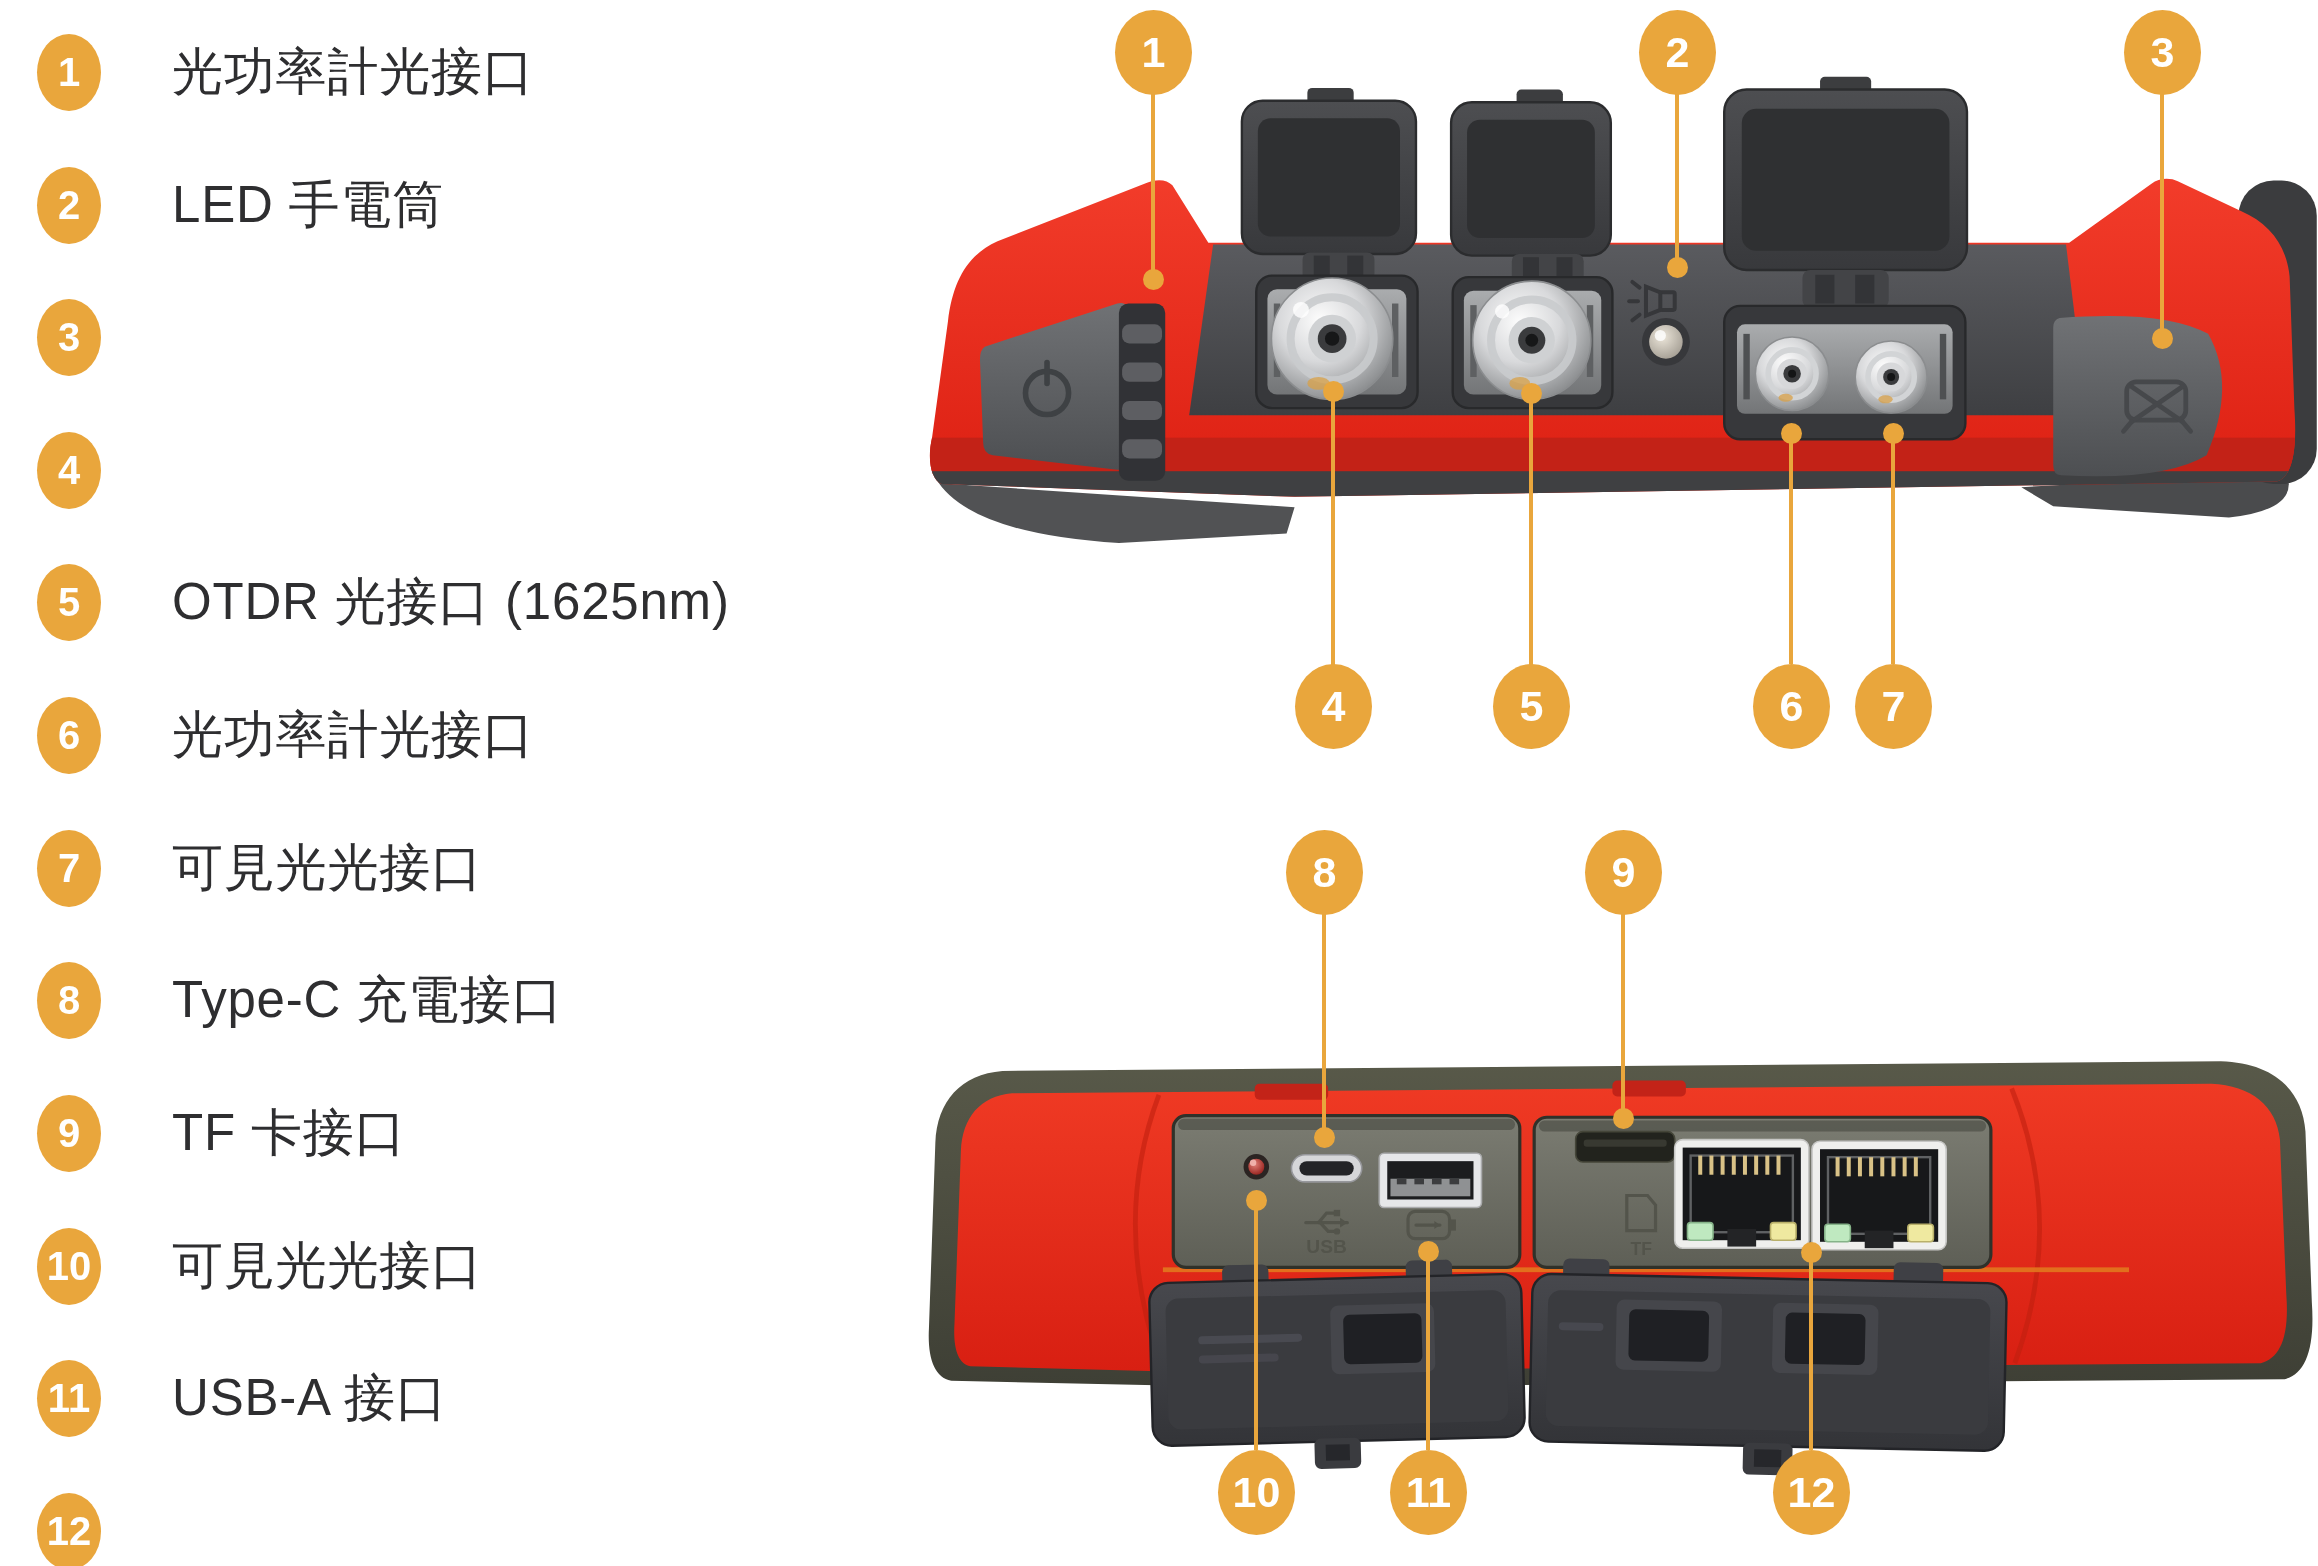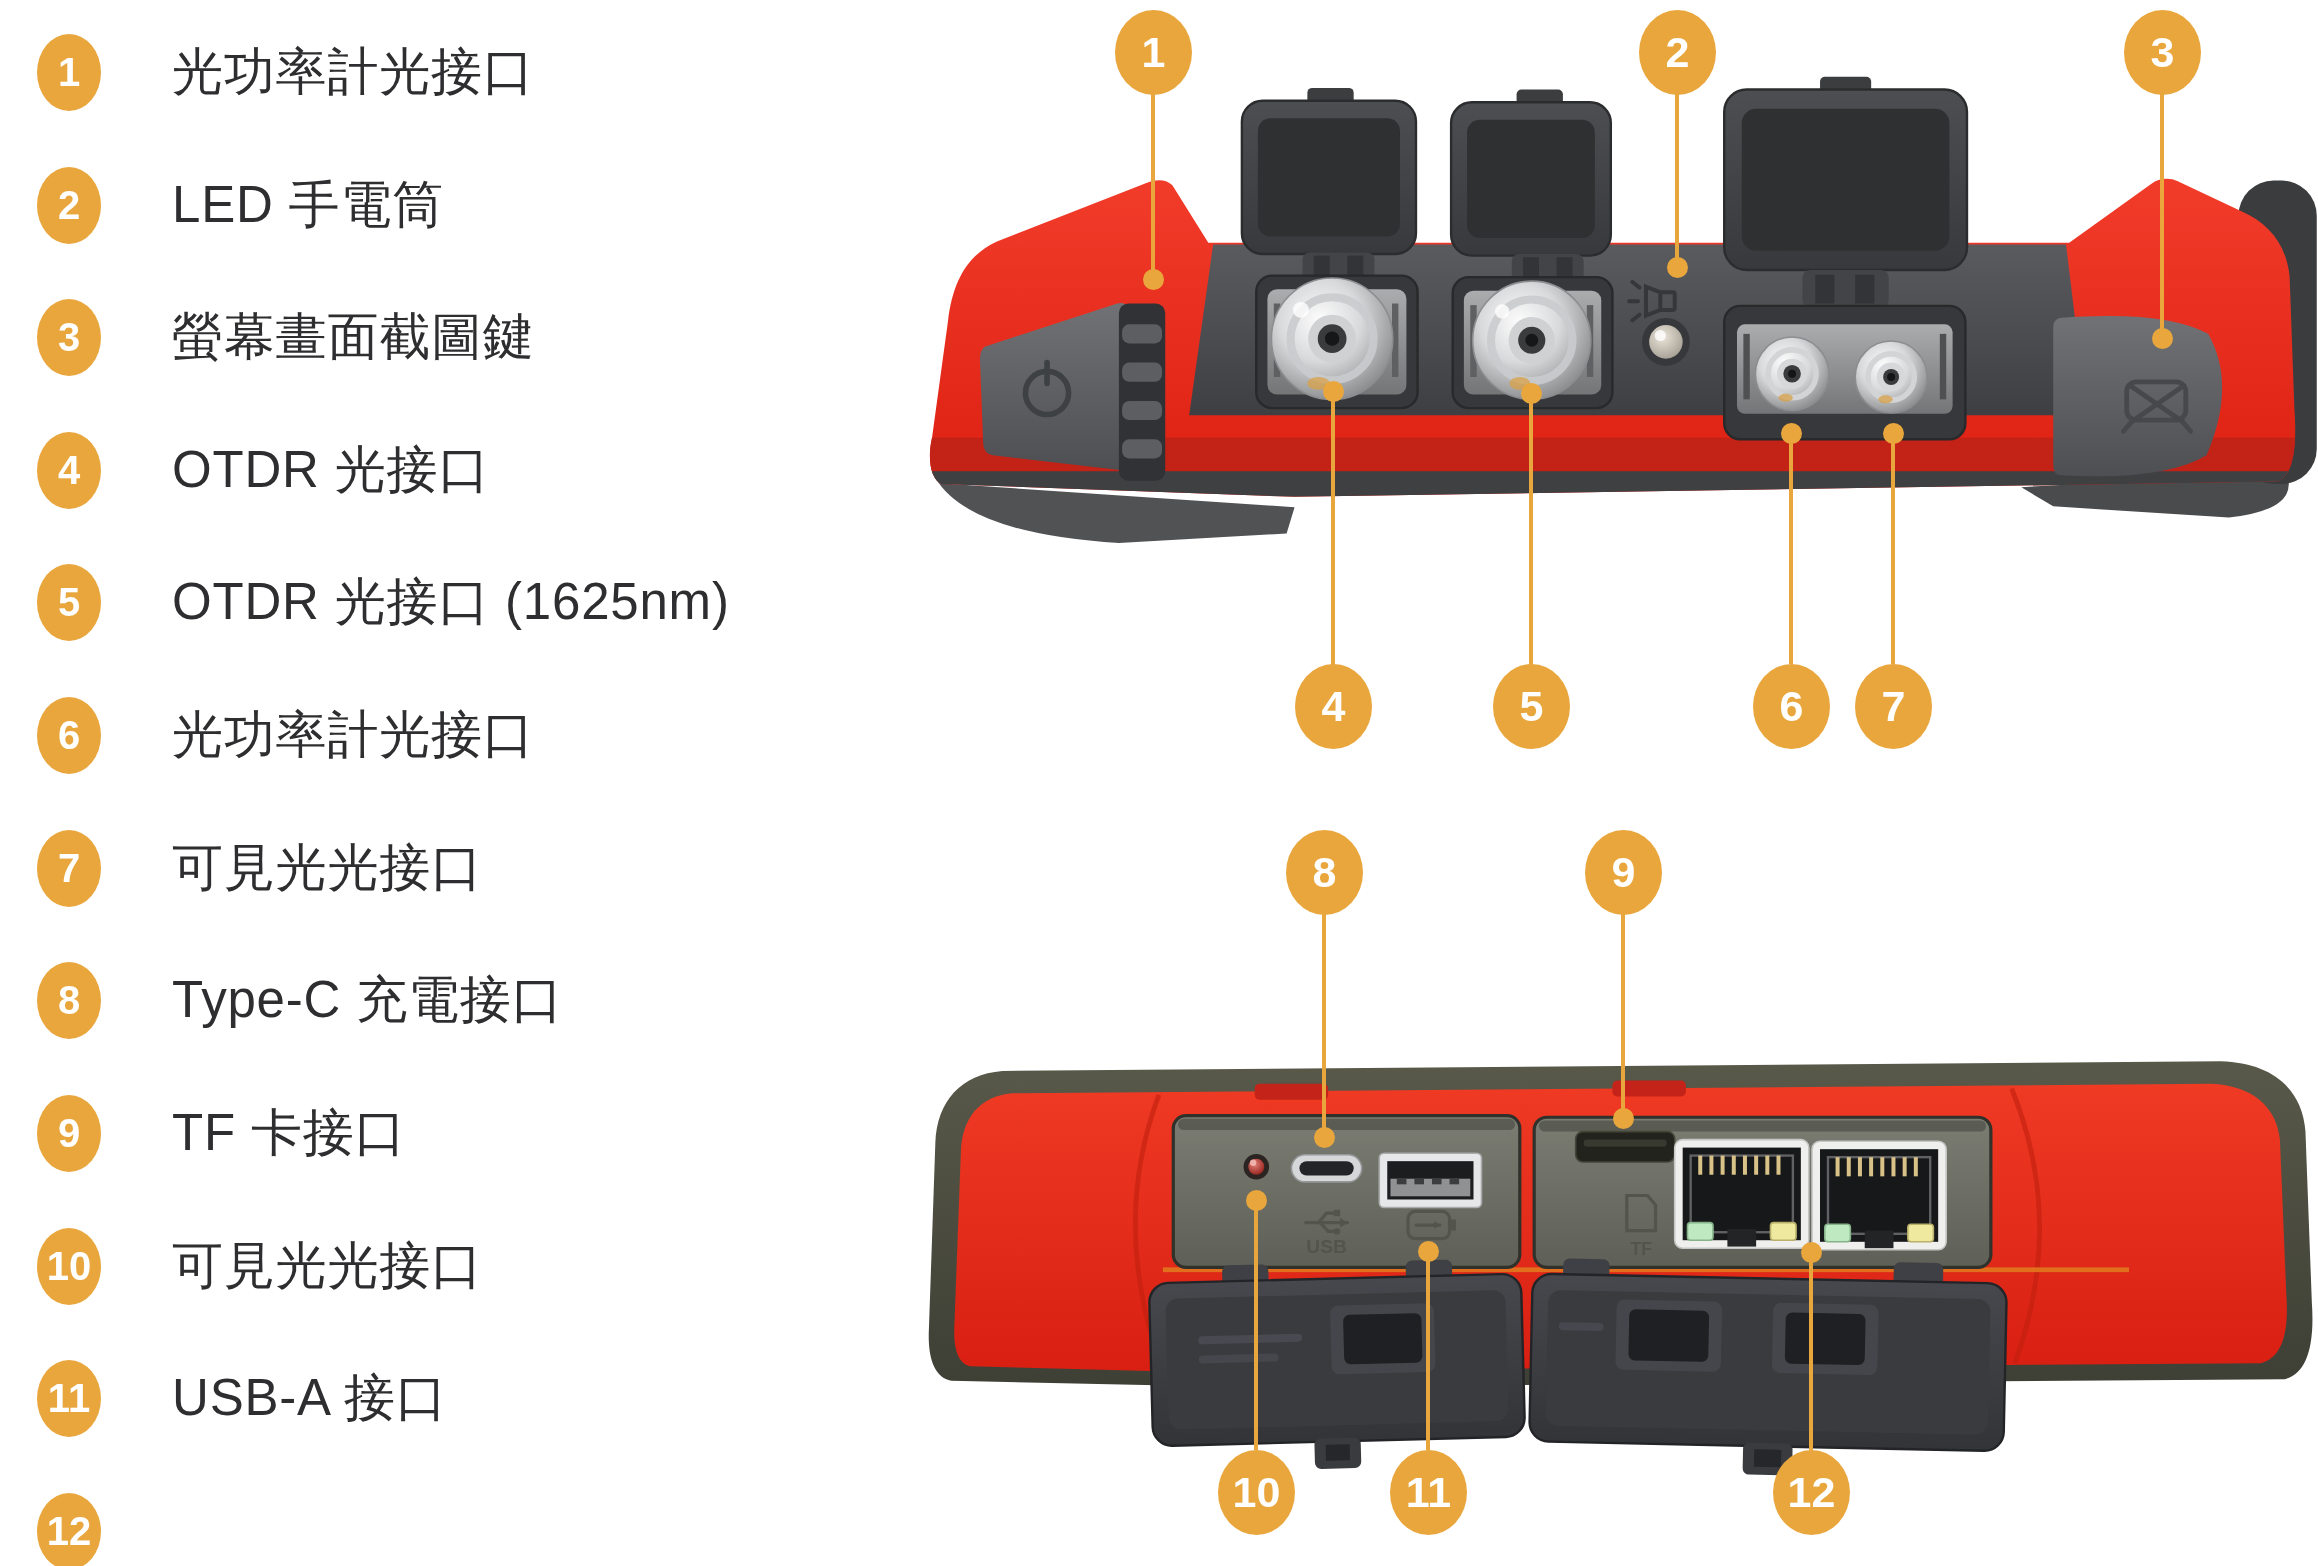"螢幕畫面截圖鍵" span.lg-label { html: <span>螢幕畫面截圖鍵</span> -> none }
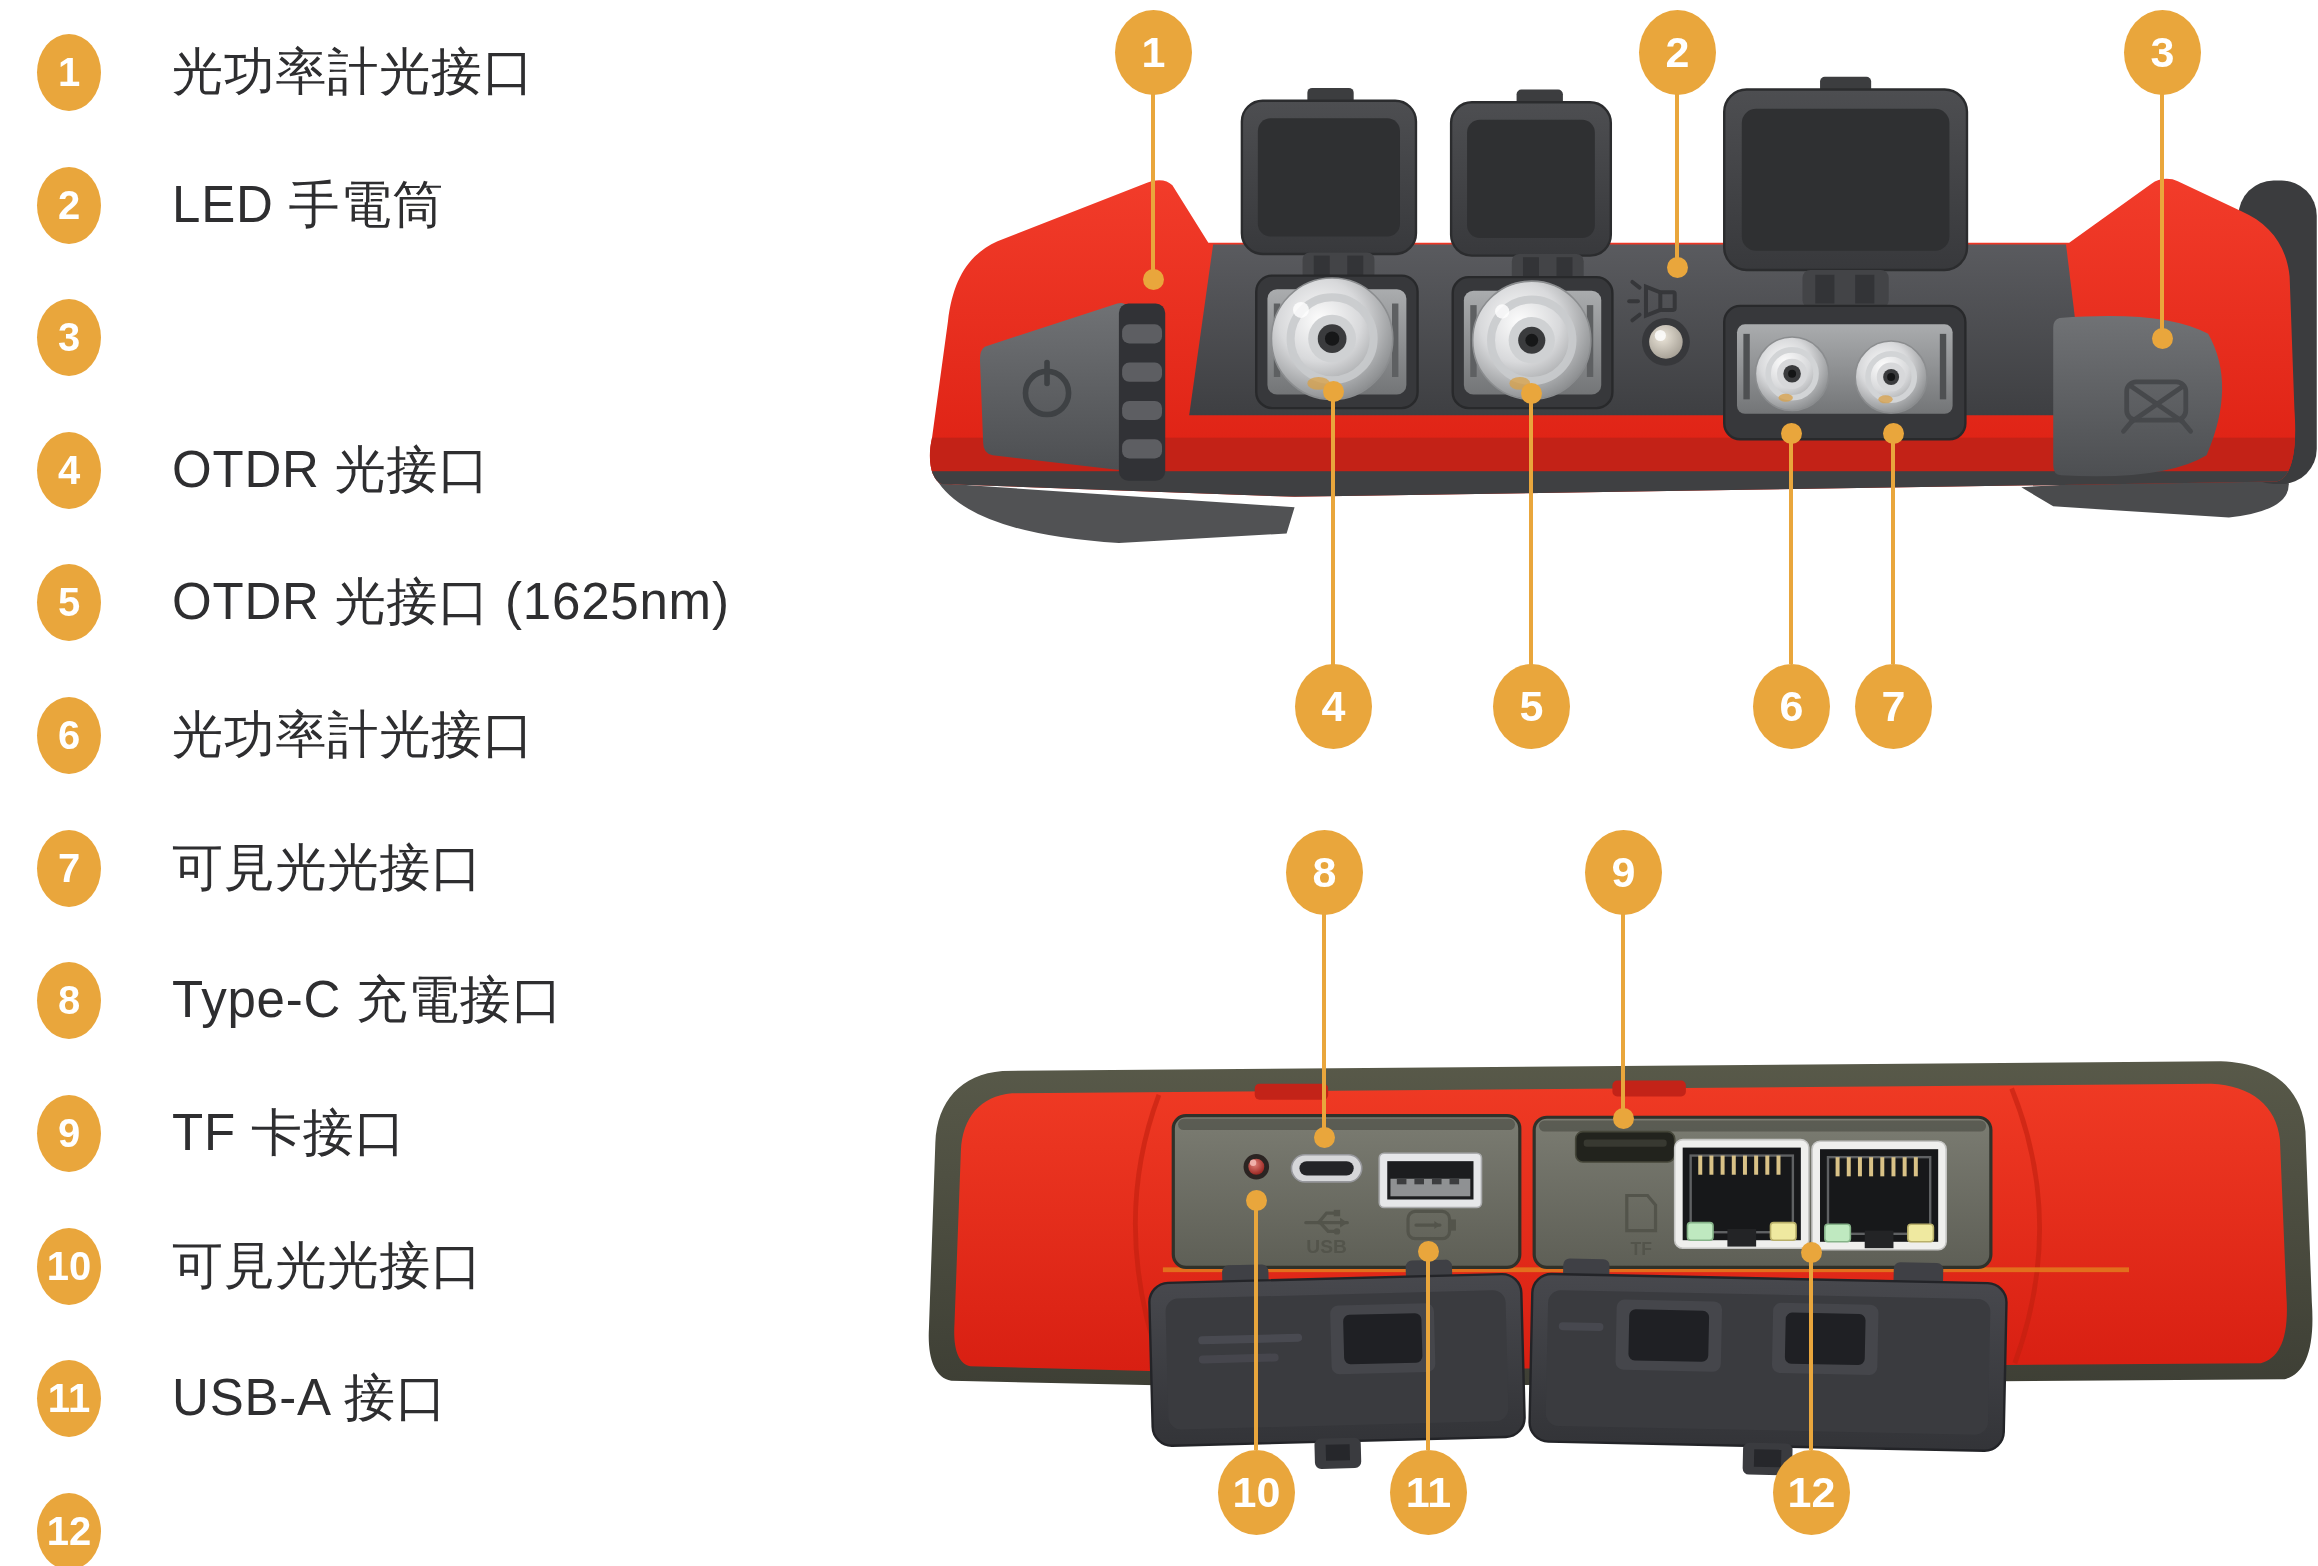"OTDR 光接口" span.lg-label { html: <span>OTDR 光接口</span> -> none }
